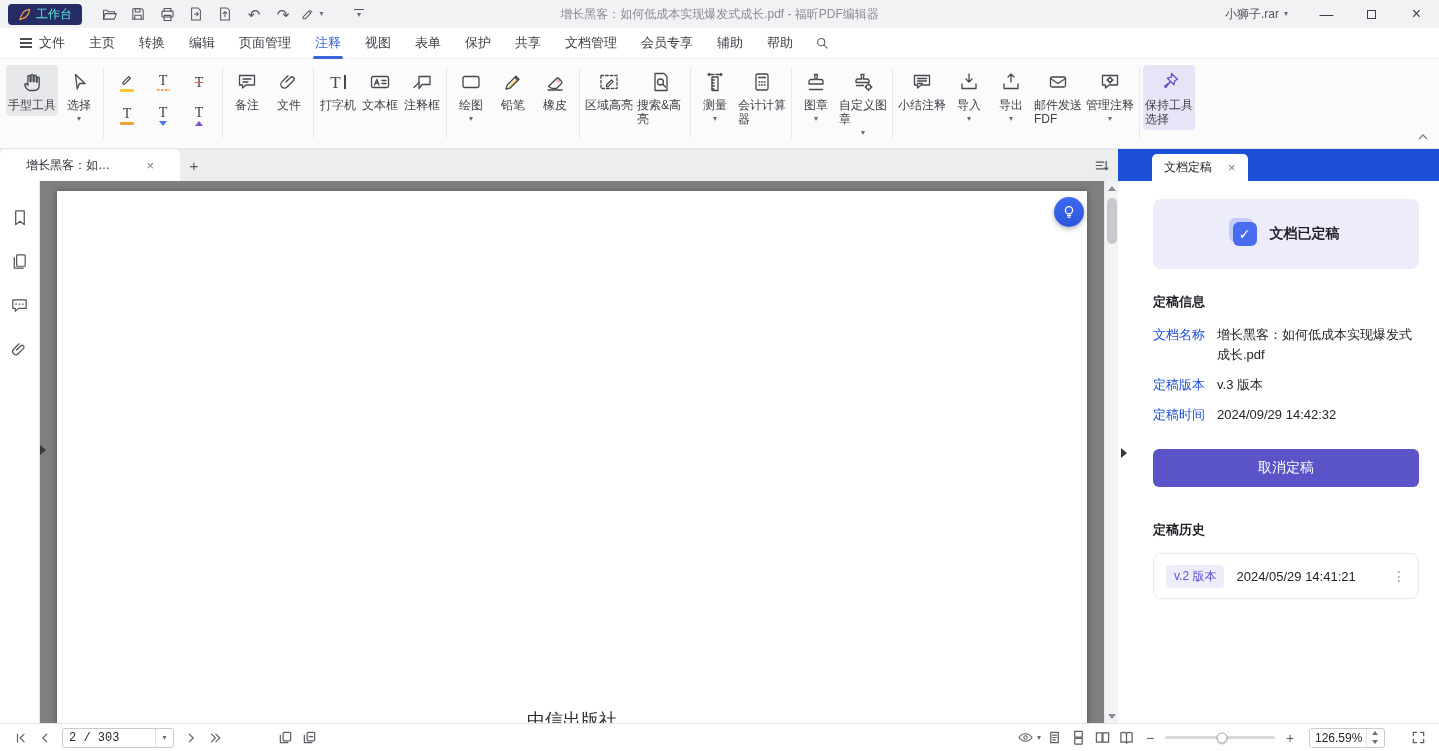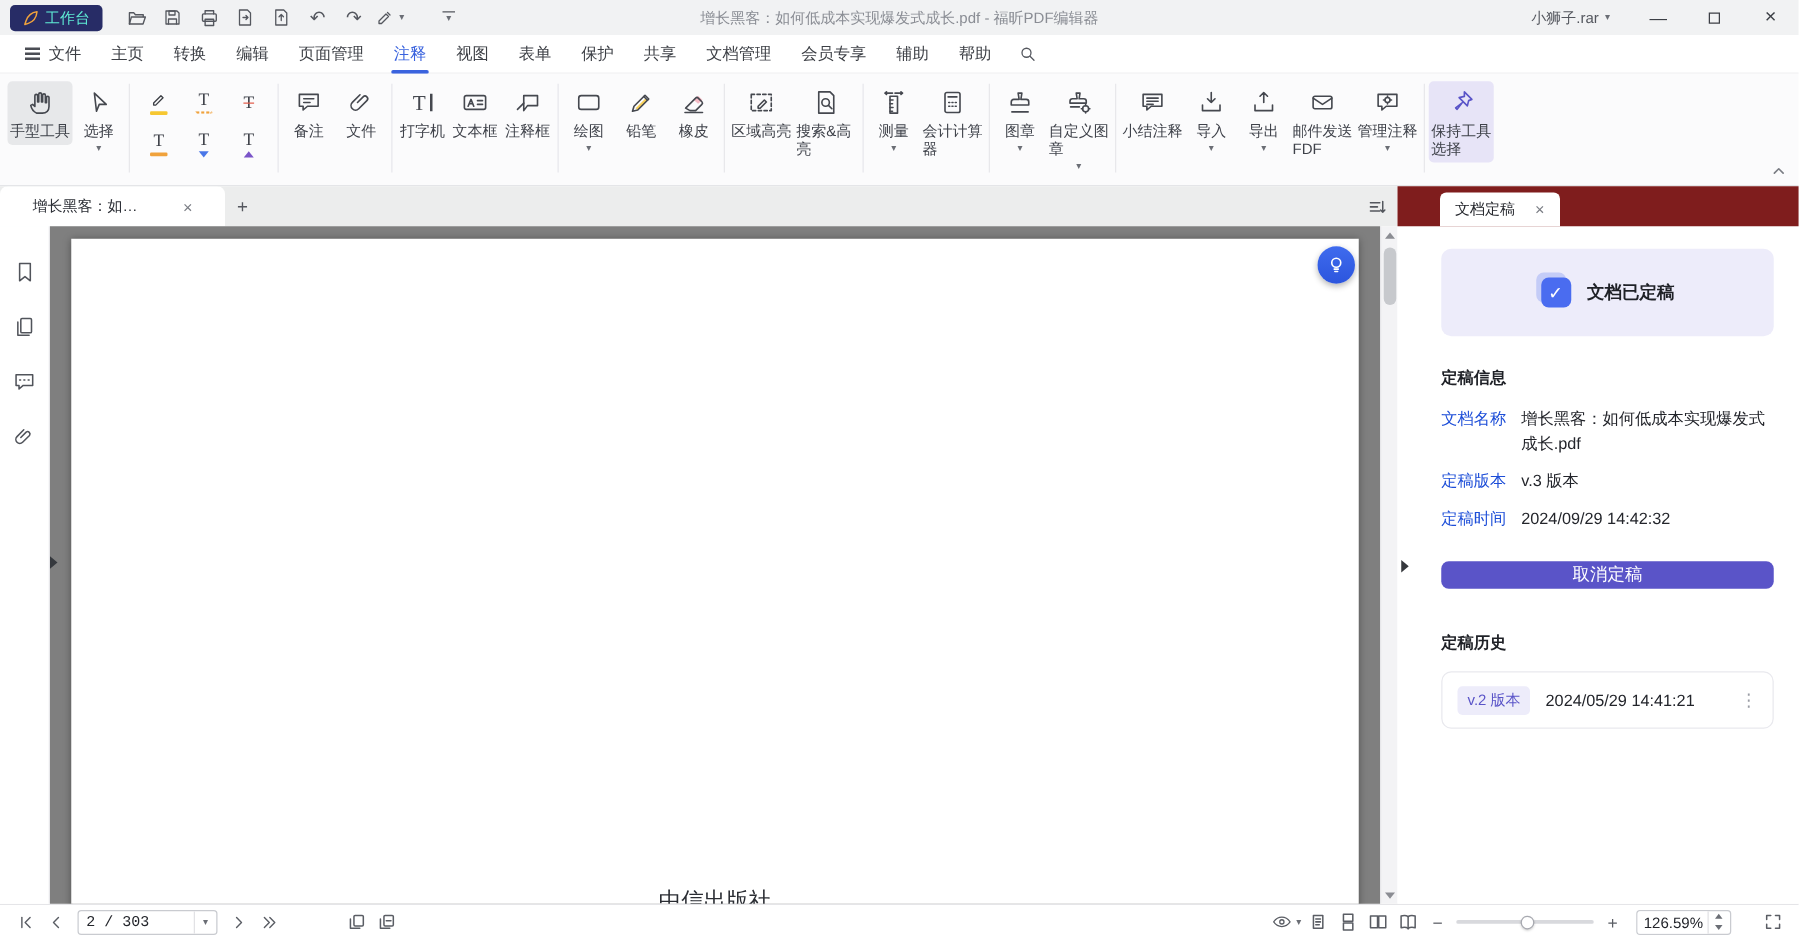"文档定稿" .rpanel-tabbar { background: #7f1d1d -> #1d4ed8 }
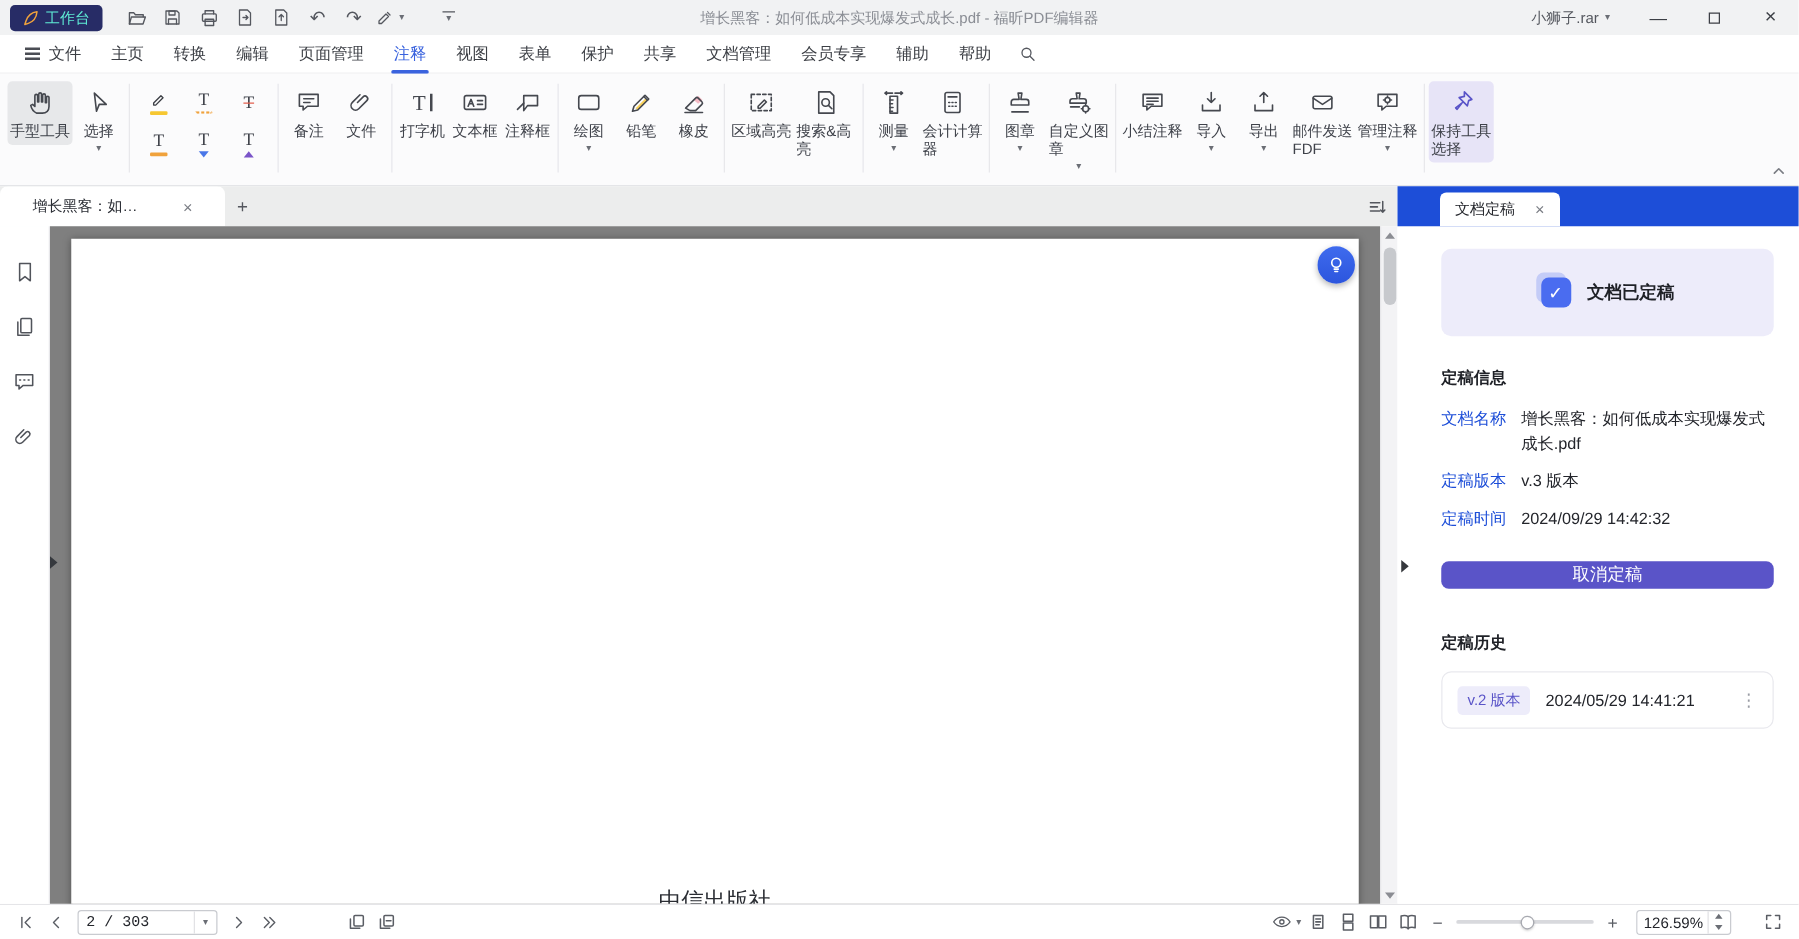"取消定稿" .cancel-btn { height: 22px -> 38px }
